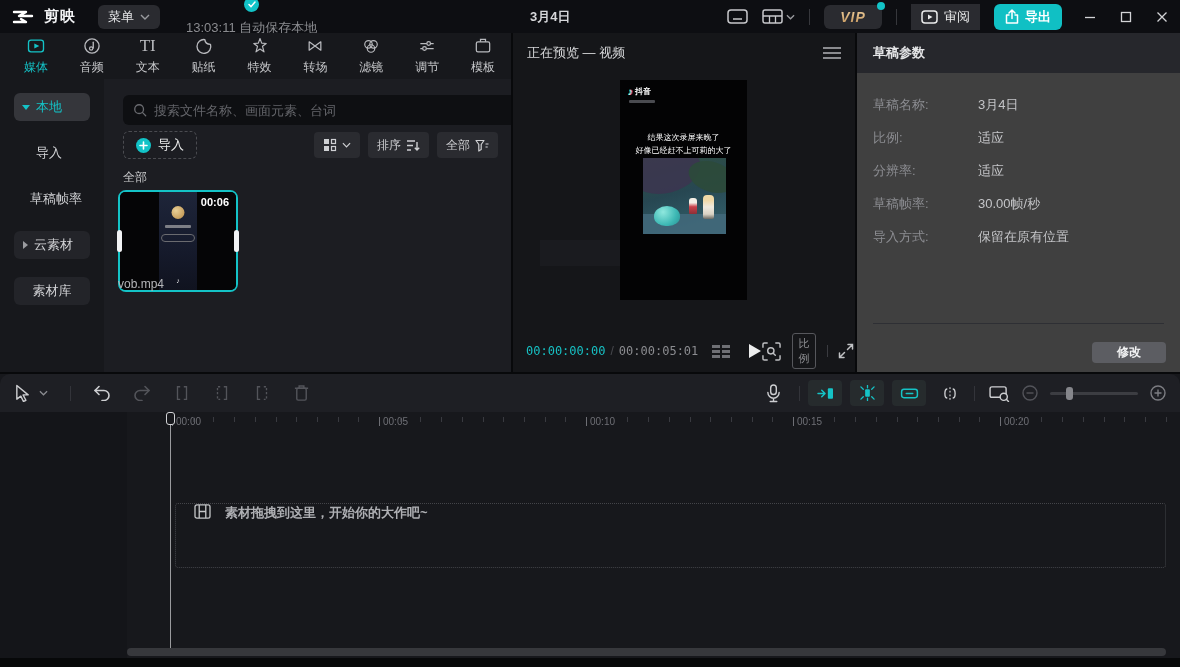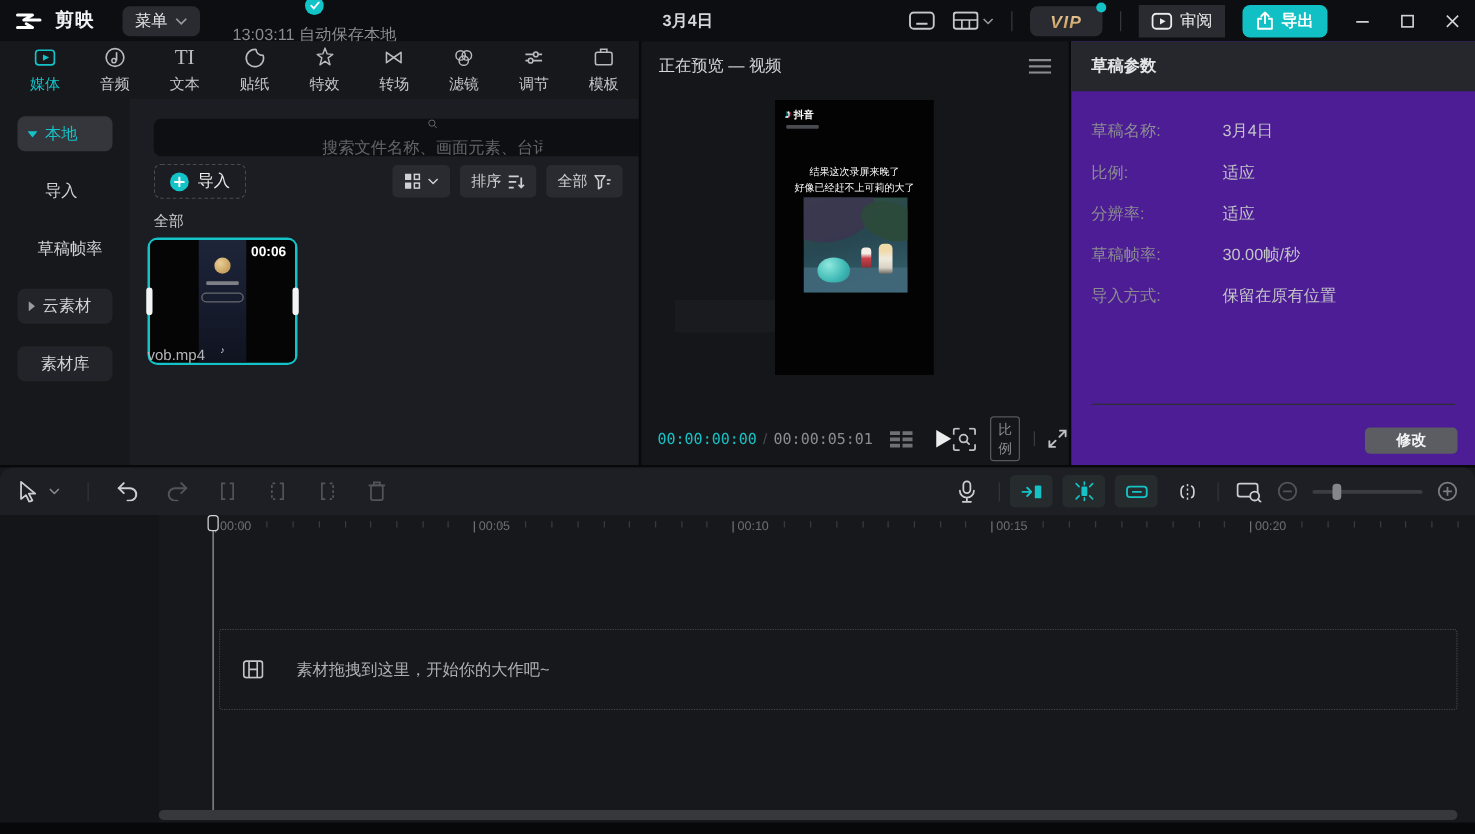"草稿参数" .panel-right { background: #4c1d95 -> #404040 }
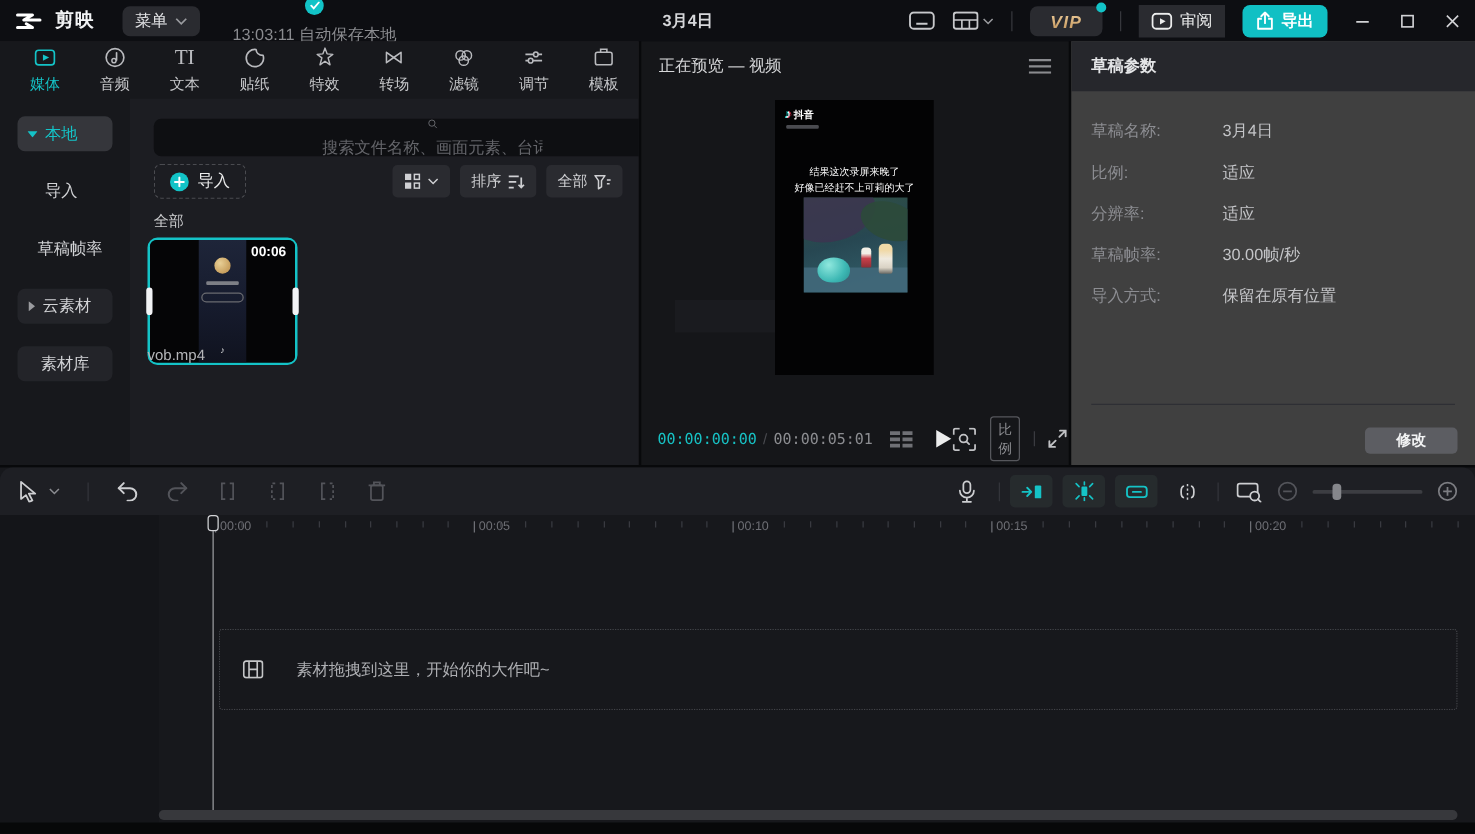"搜索文件名称、画面元素、台词" .searchbar { flex-direction: column -> none }
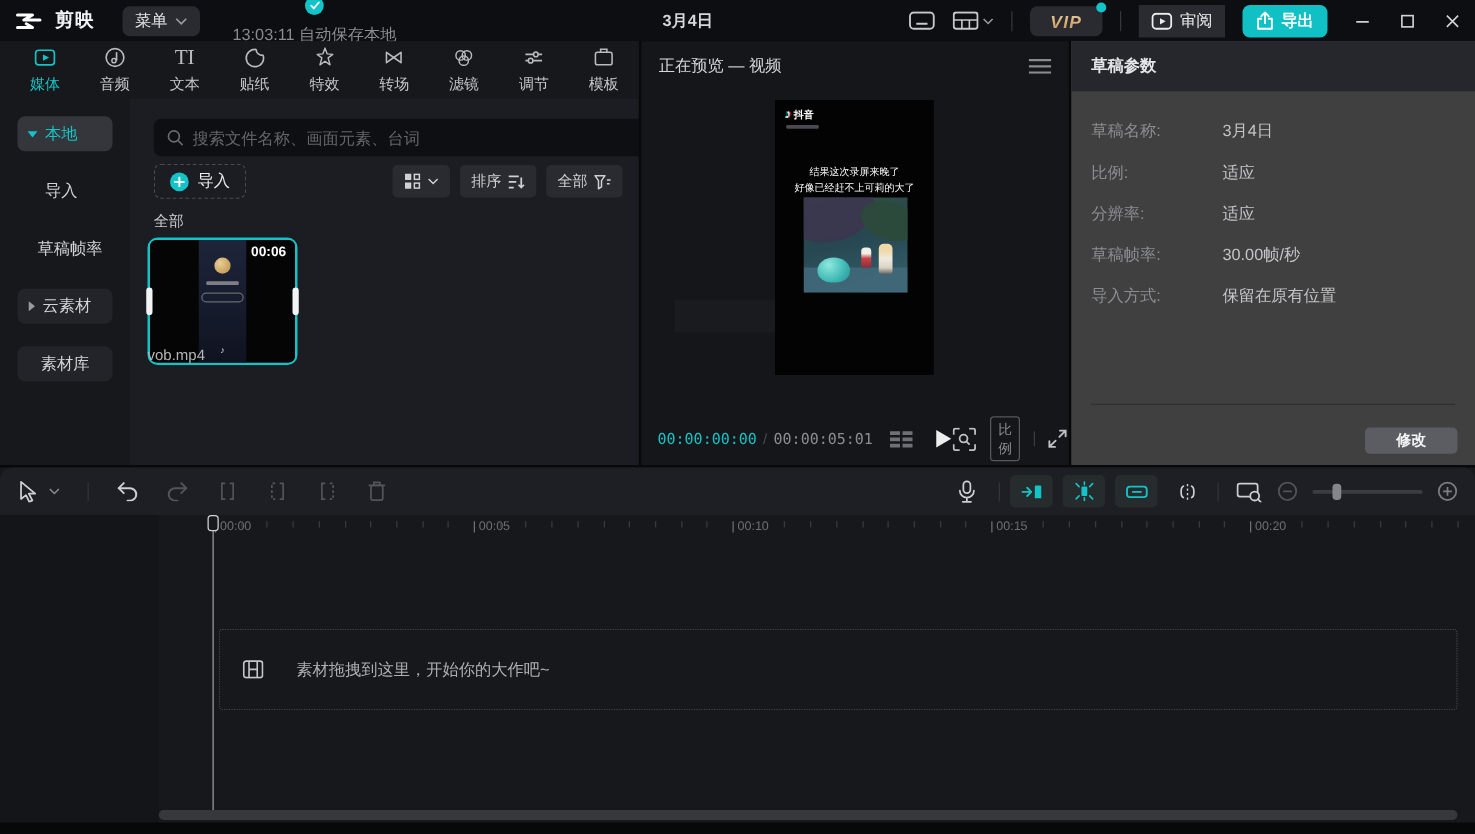"素材拖拽到这里，开始你的大作吧~" .dropzone { align-items: center -> none; font-weight: none -> bold; gap: 26px -> 14px }
